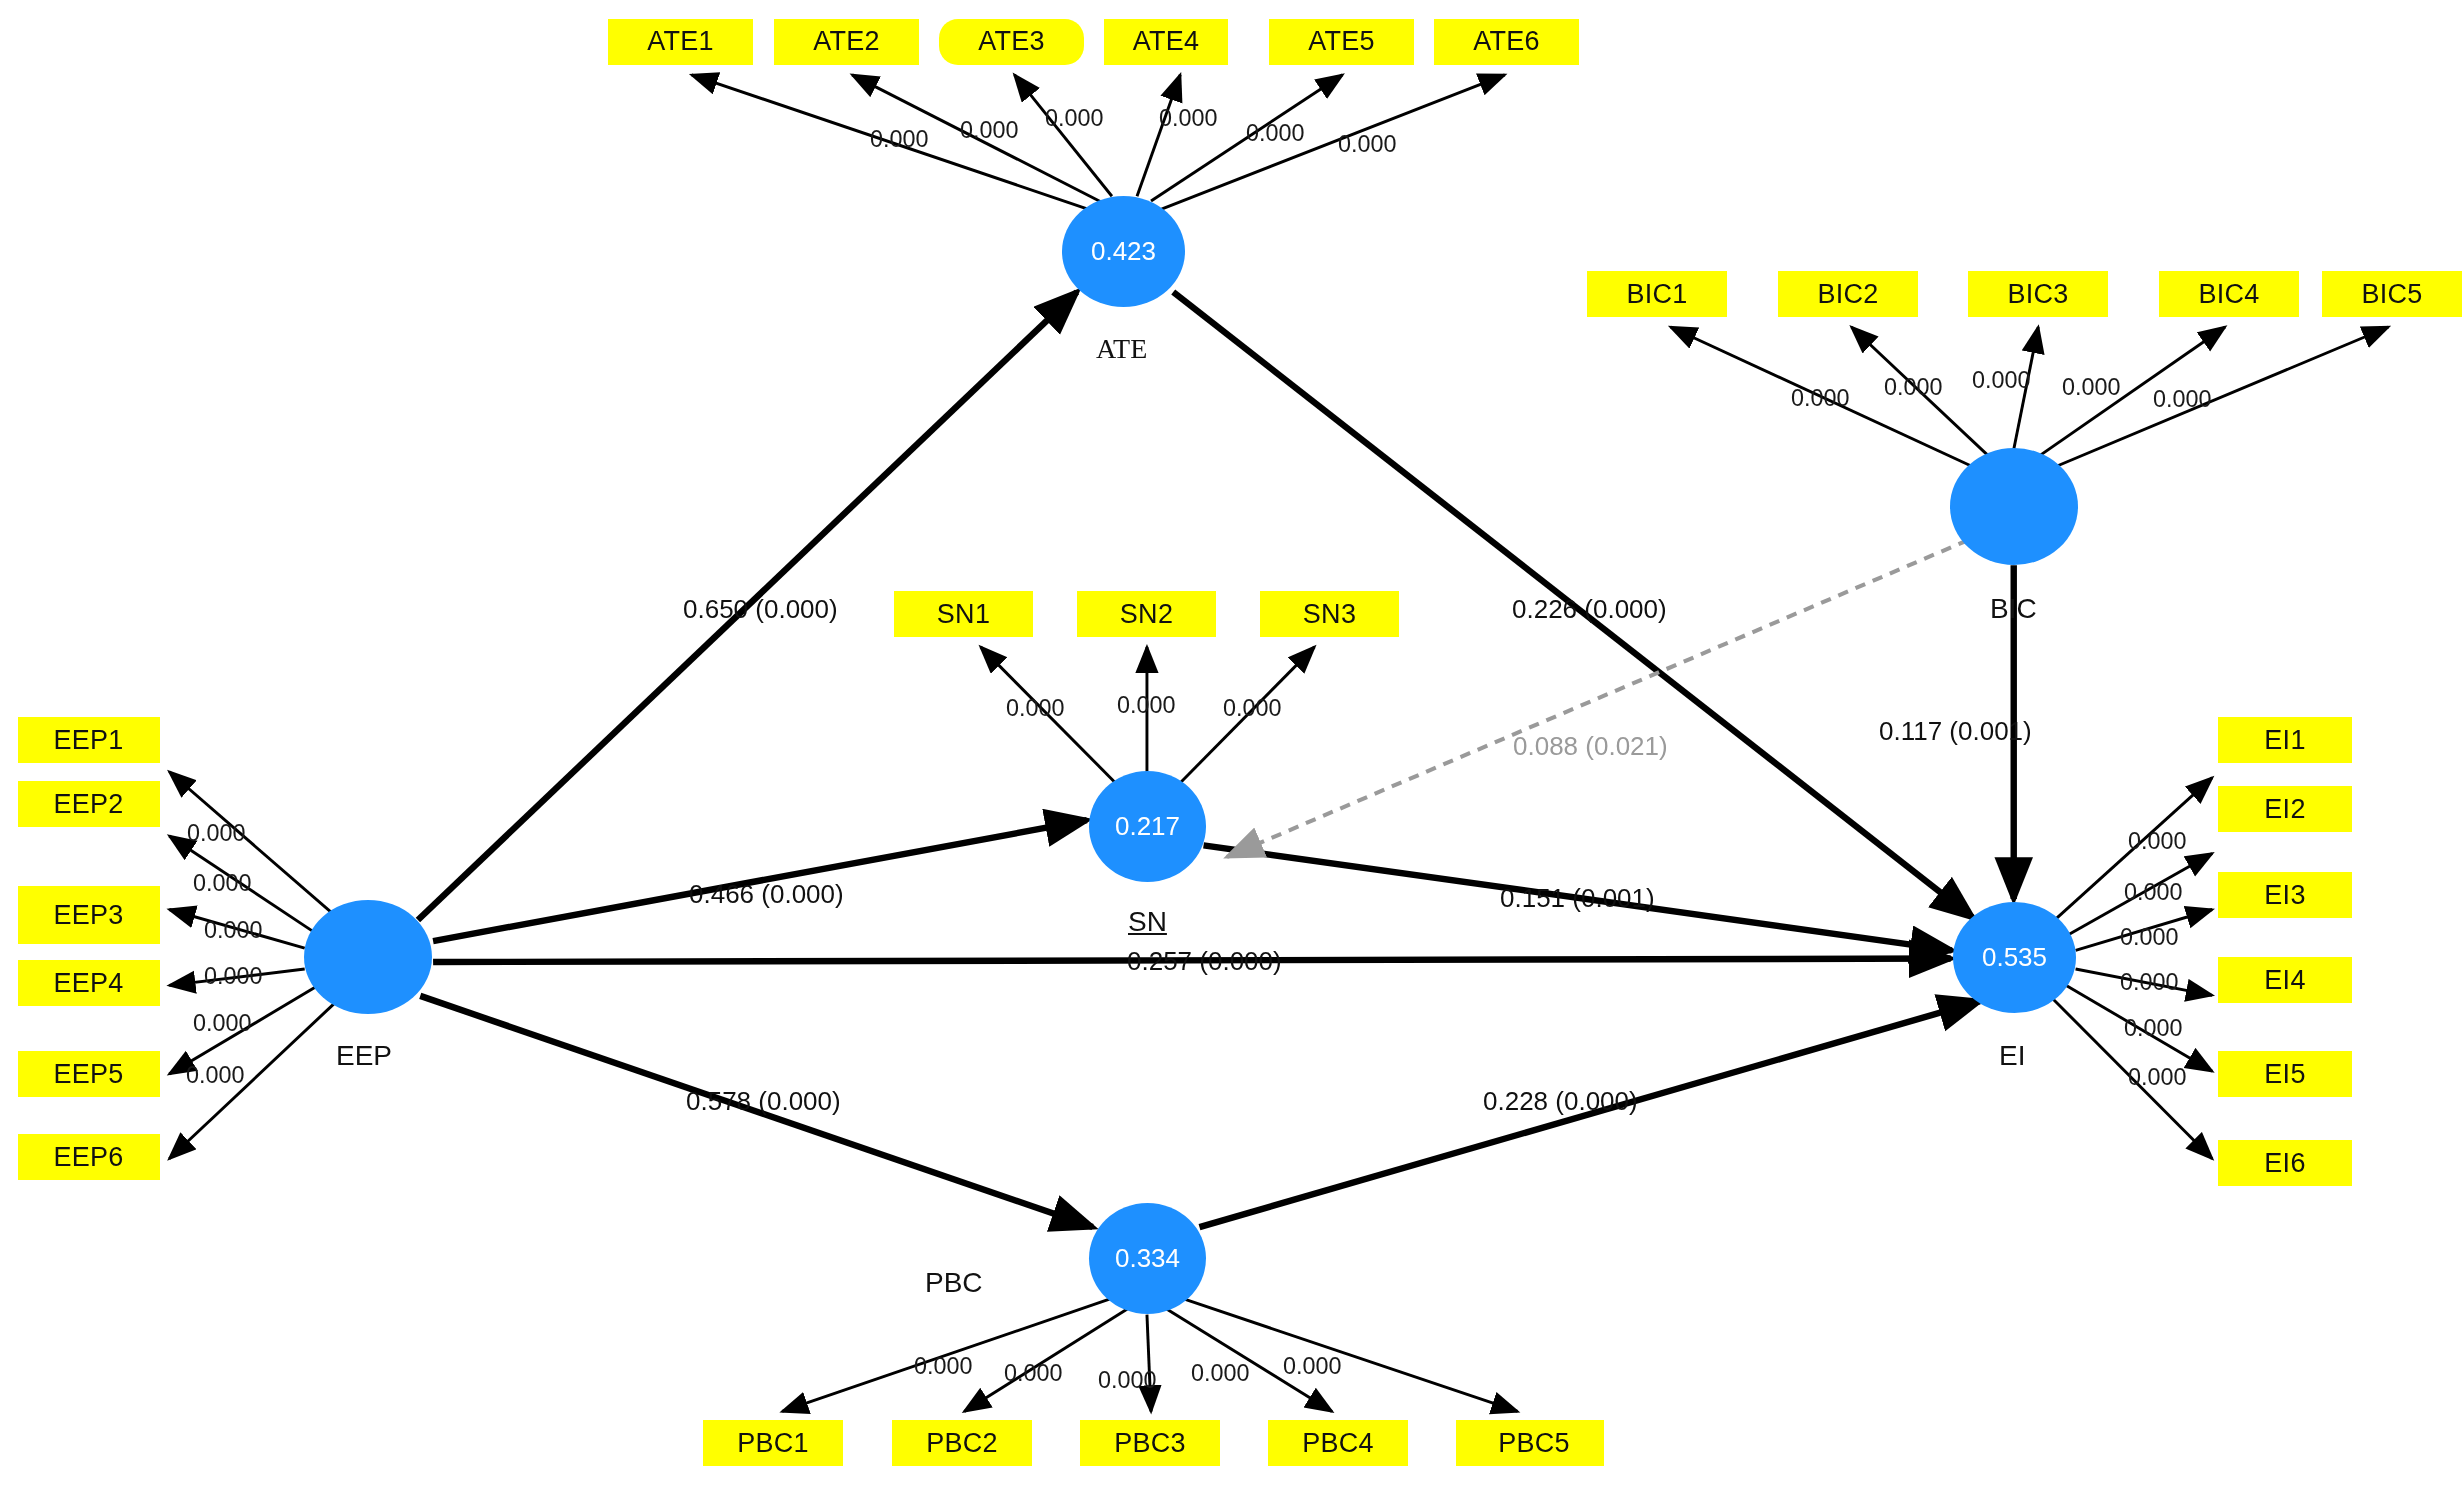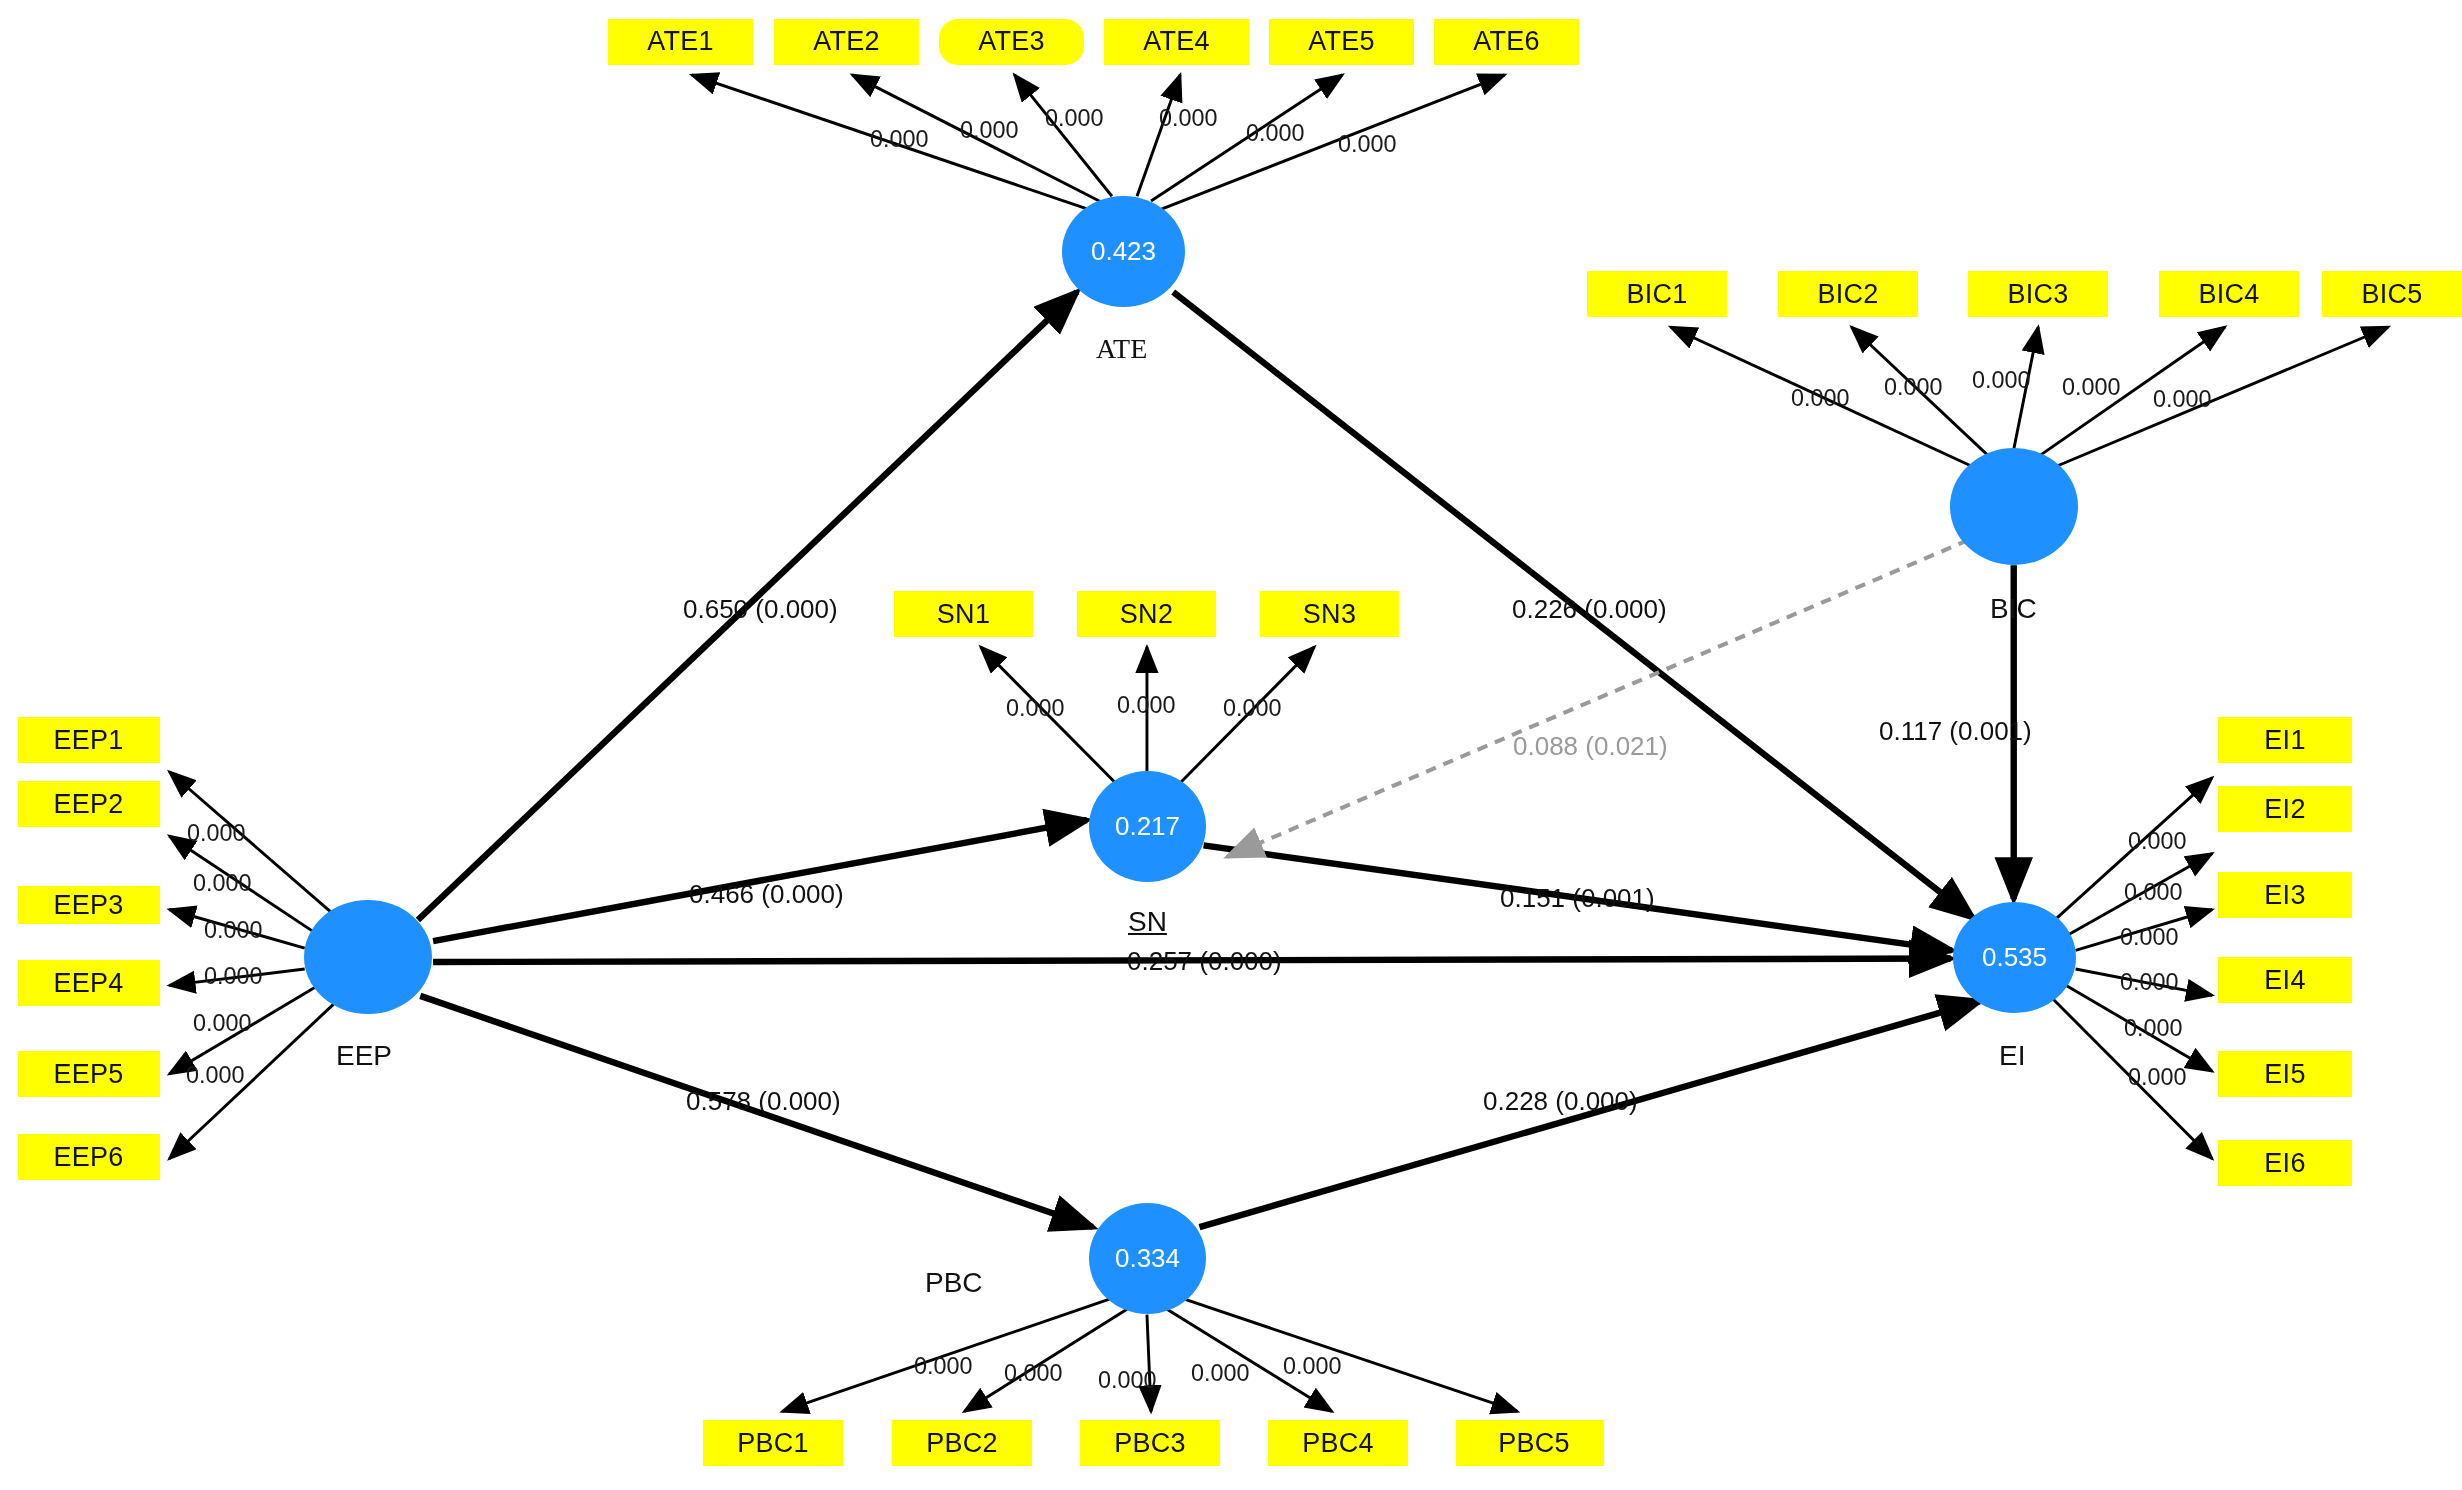"ATE4" div.ind { width: 145px -> 124px }
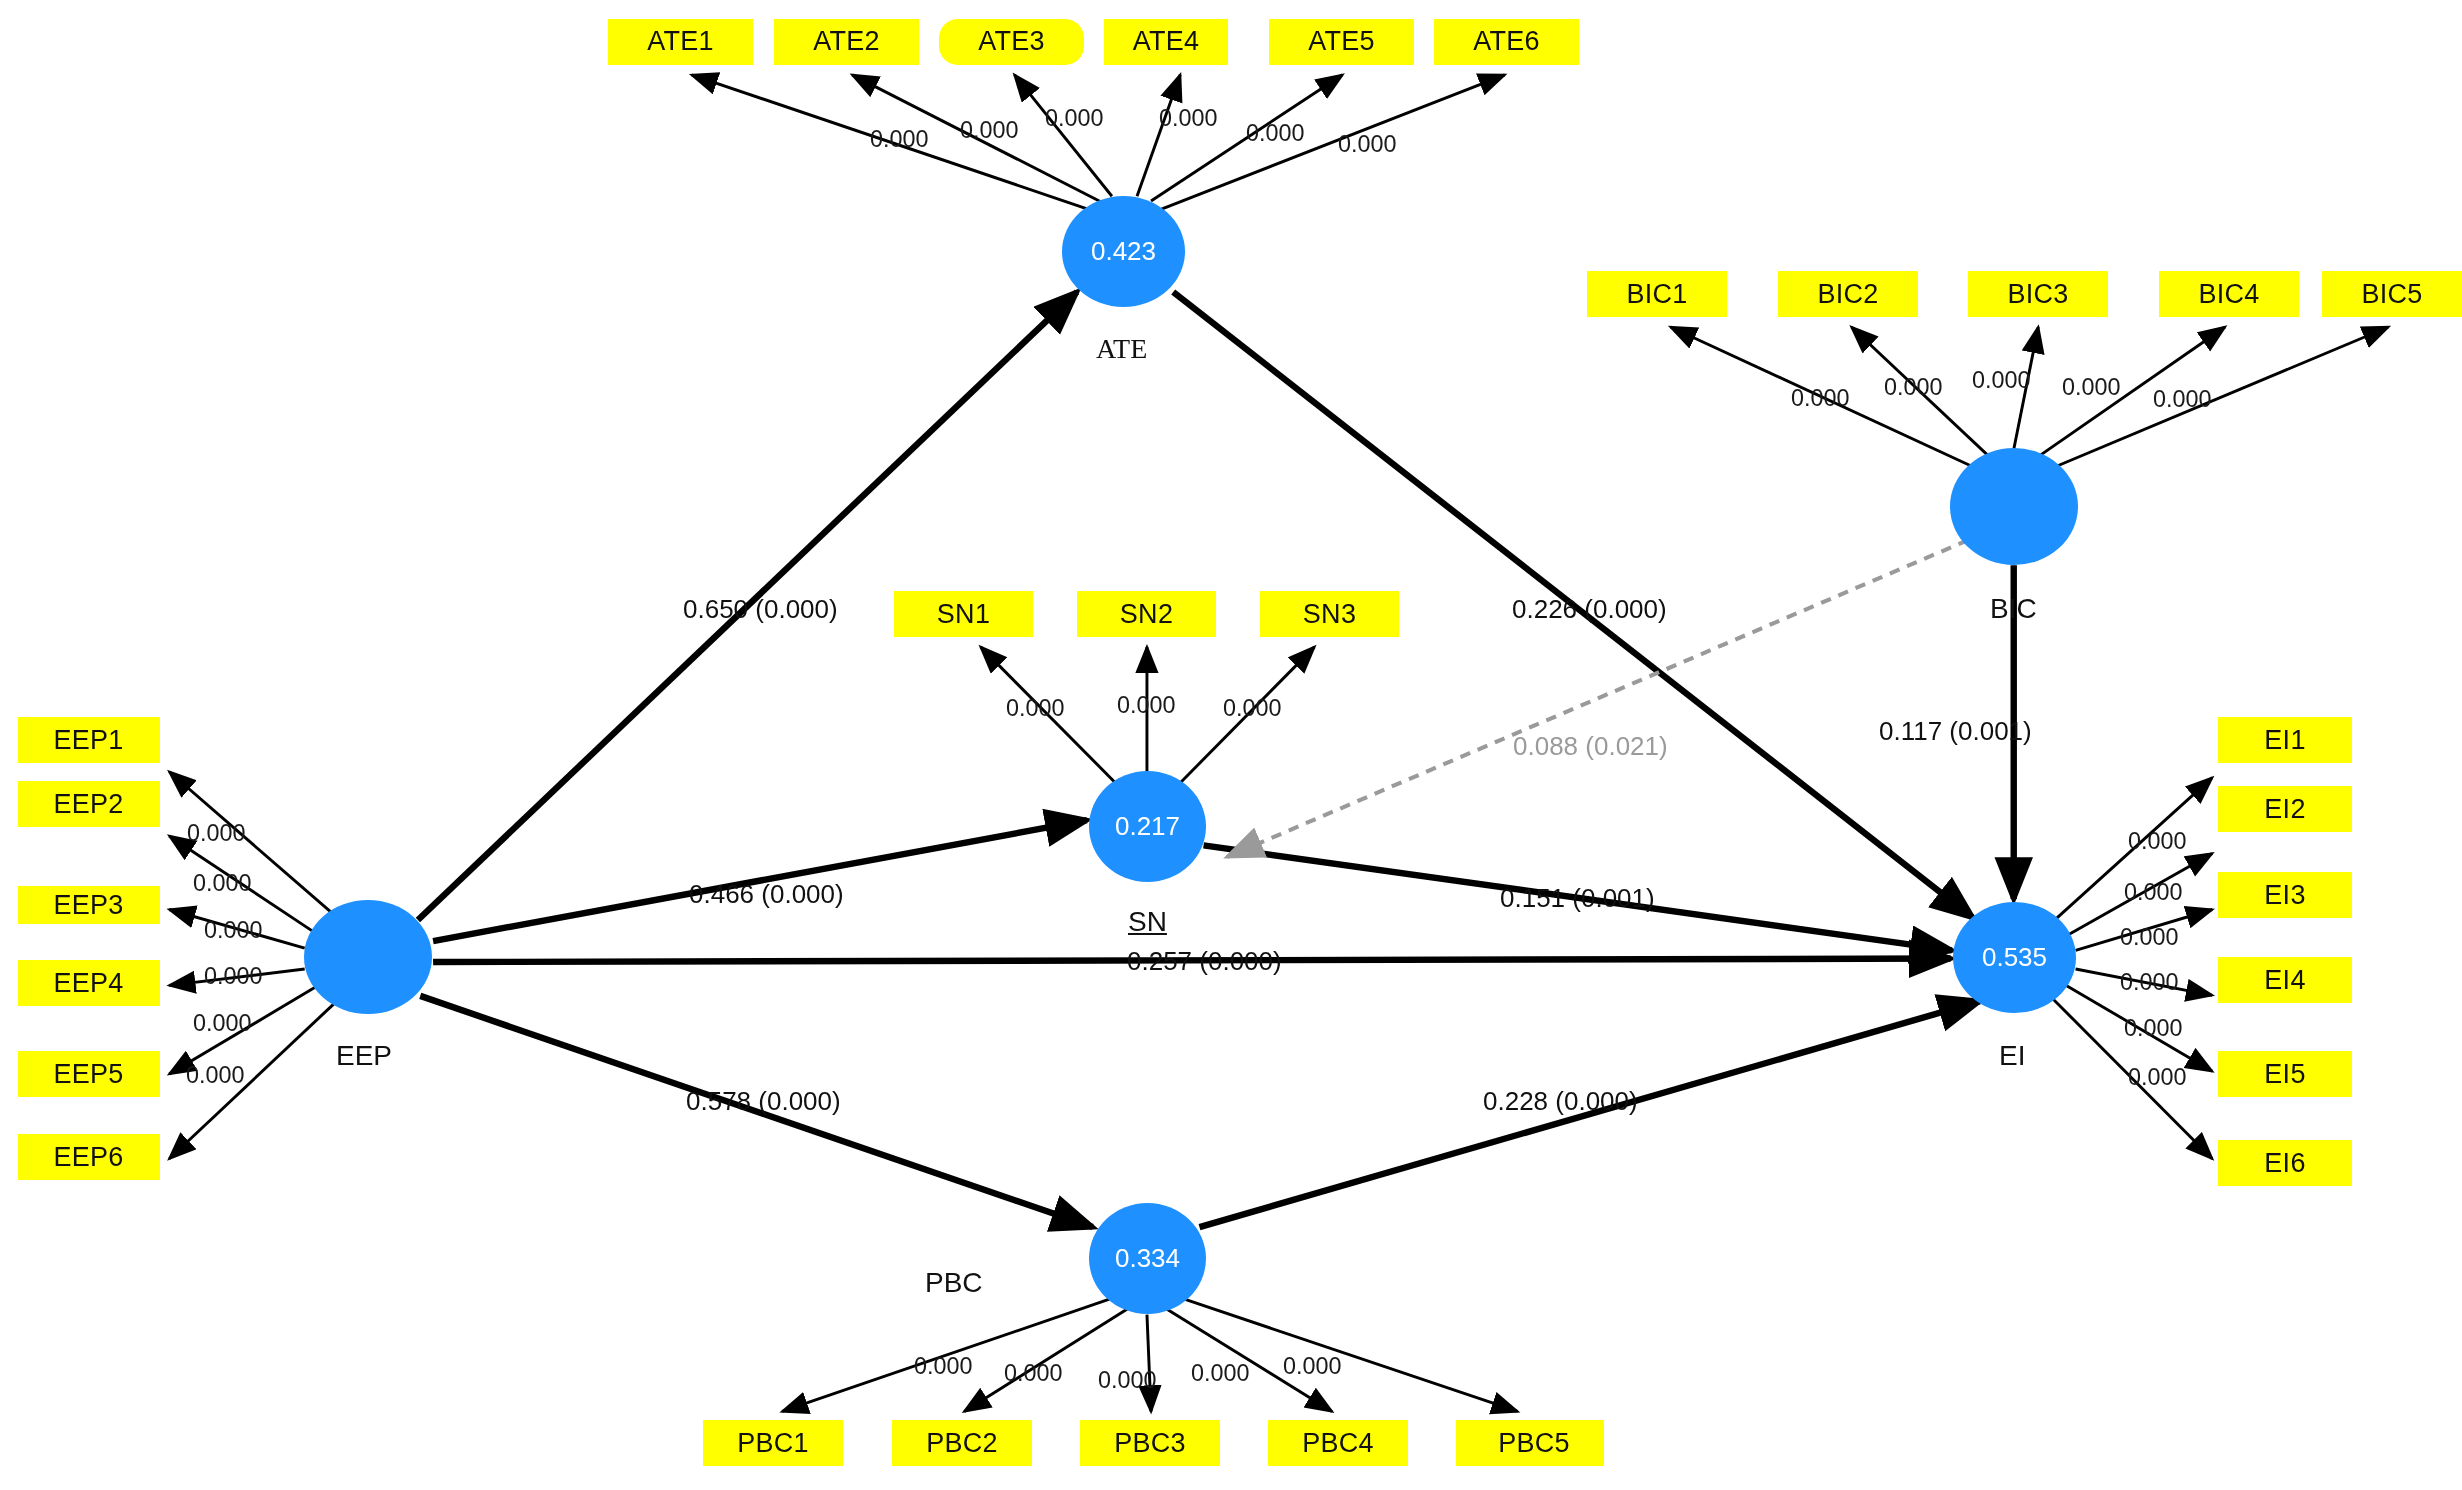"EEP3" div.ind { height: 38px -> 58px }
